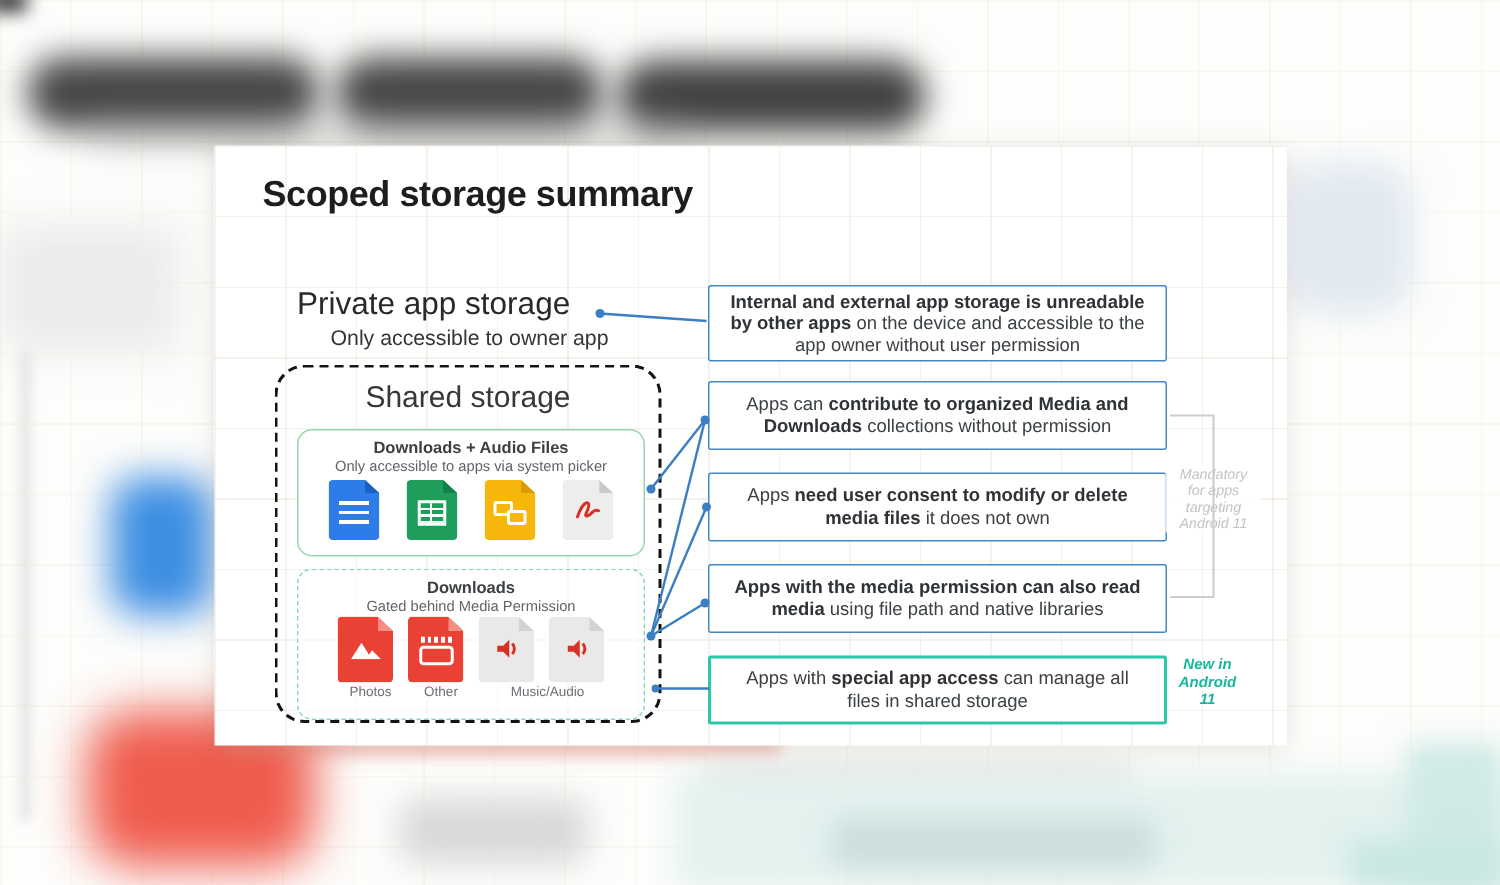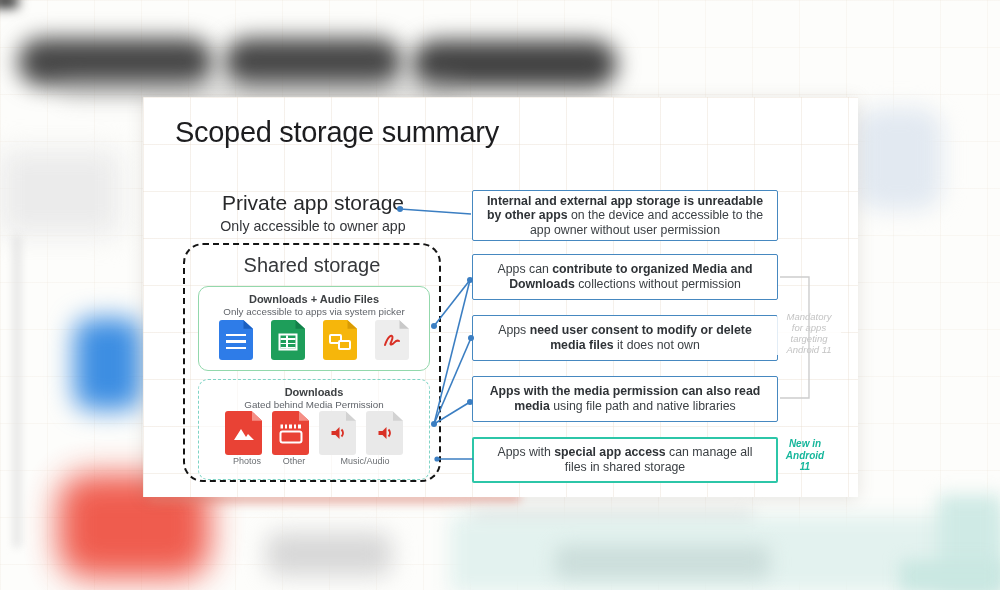"Scoped storage summary" .slide-title { font-size: 29px -> 24px; font-weight: 400 -> 700 }
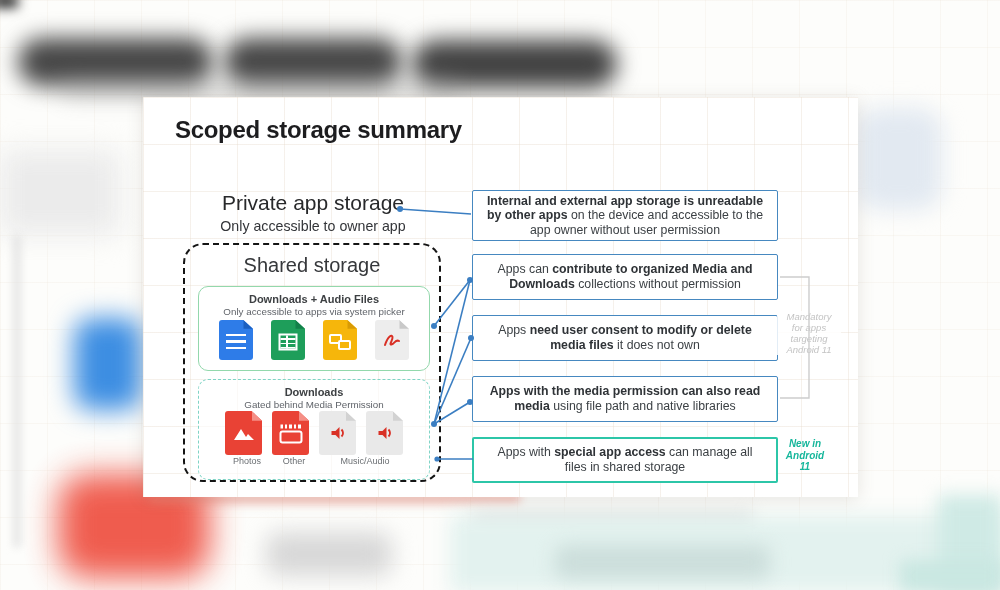"Private app storage" .pv-title { text-align: center -> none }
